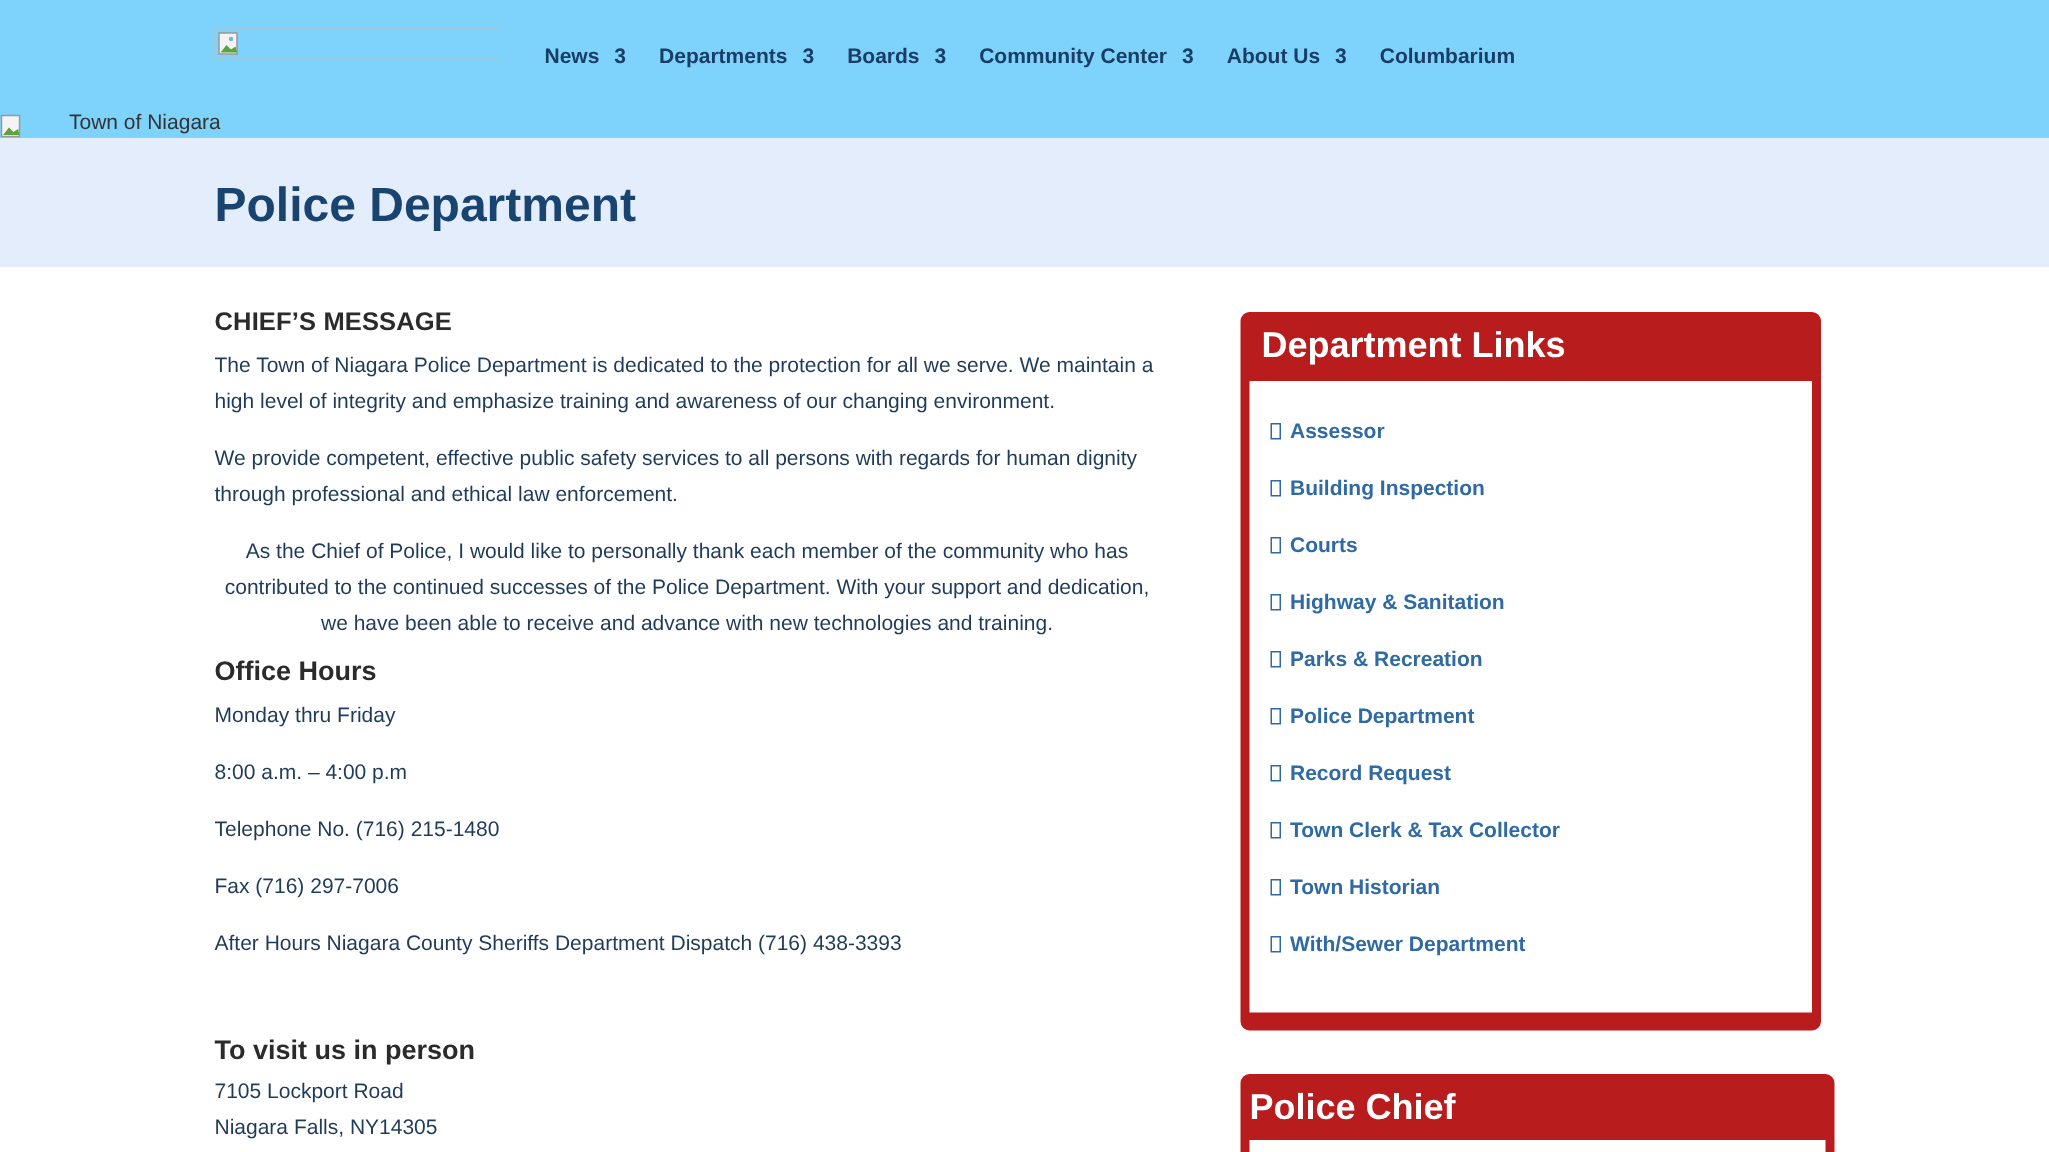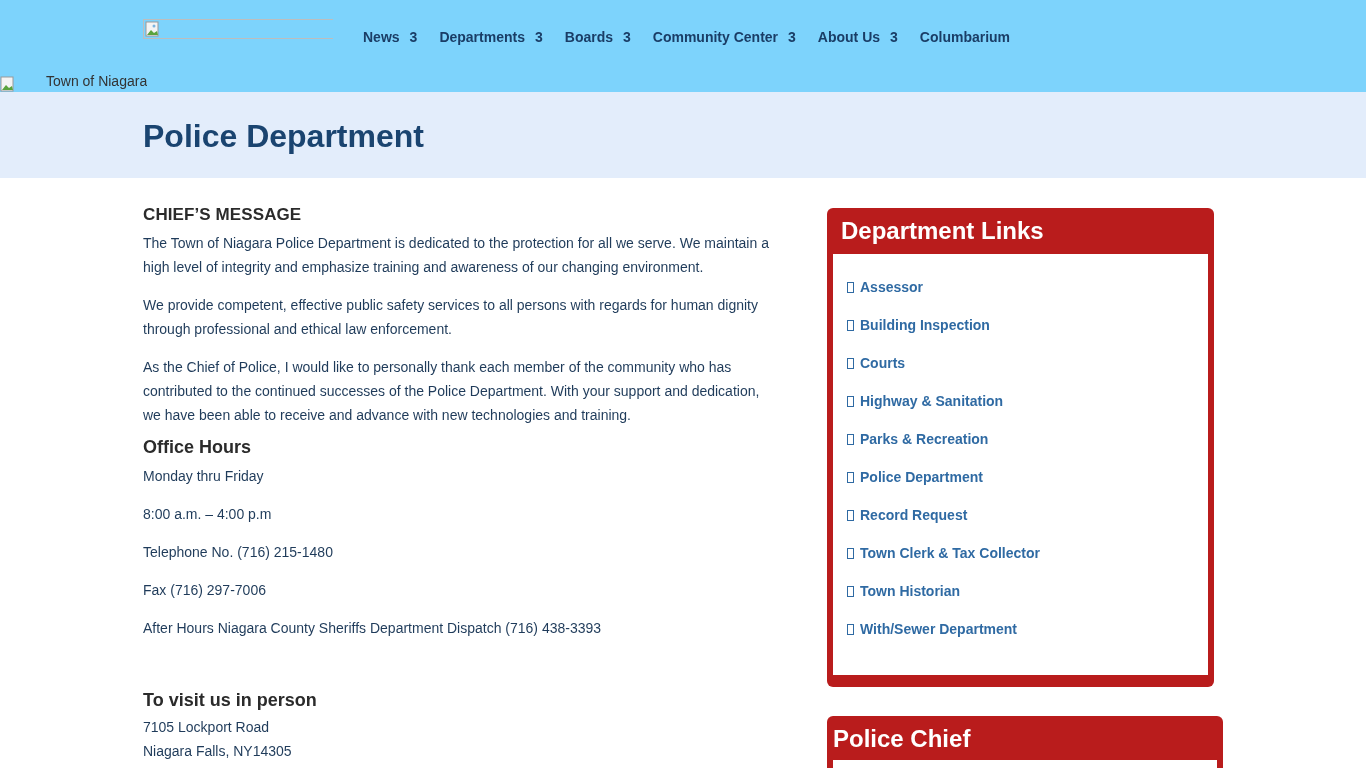"As the Chief of Police," p.para { text-align: none -> center }
